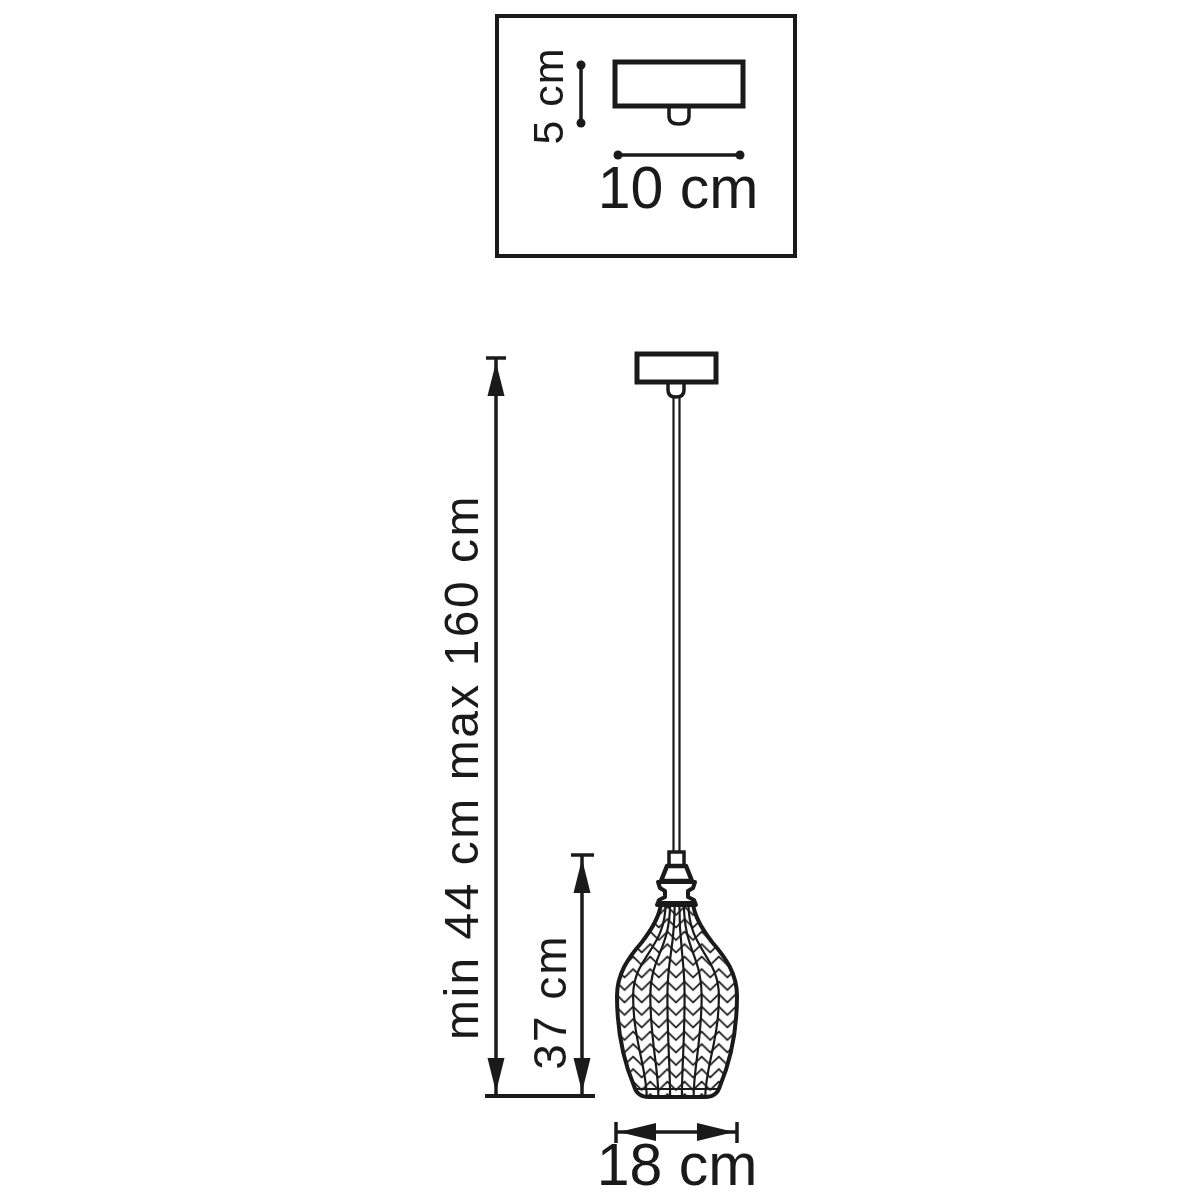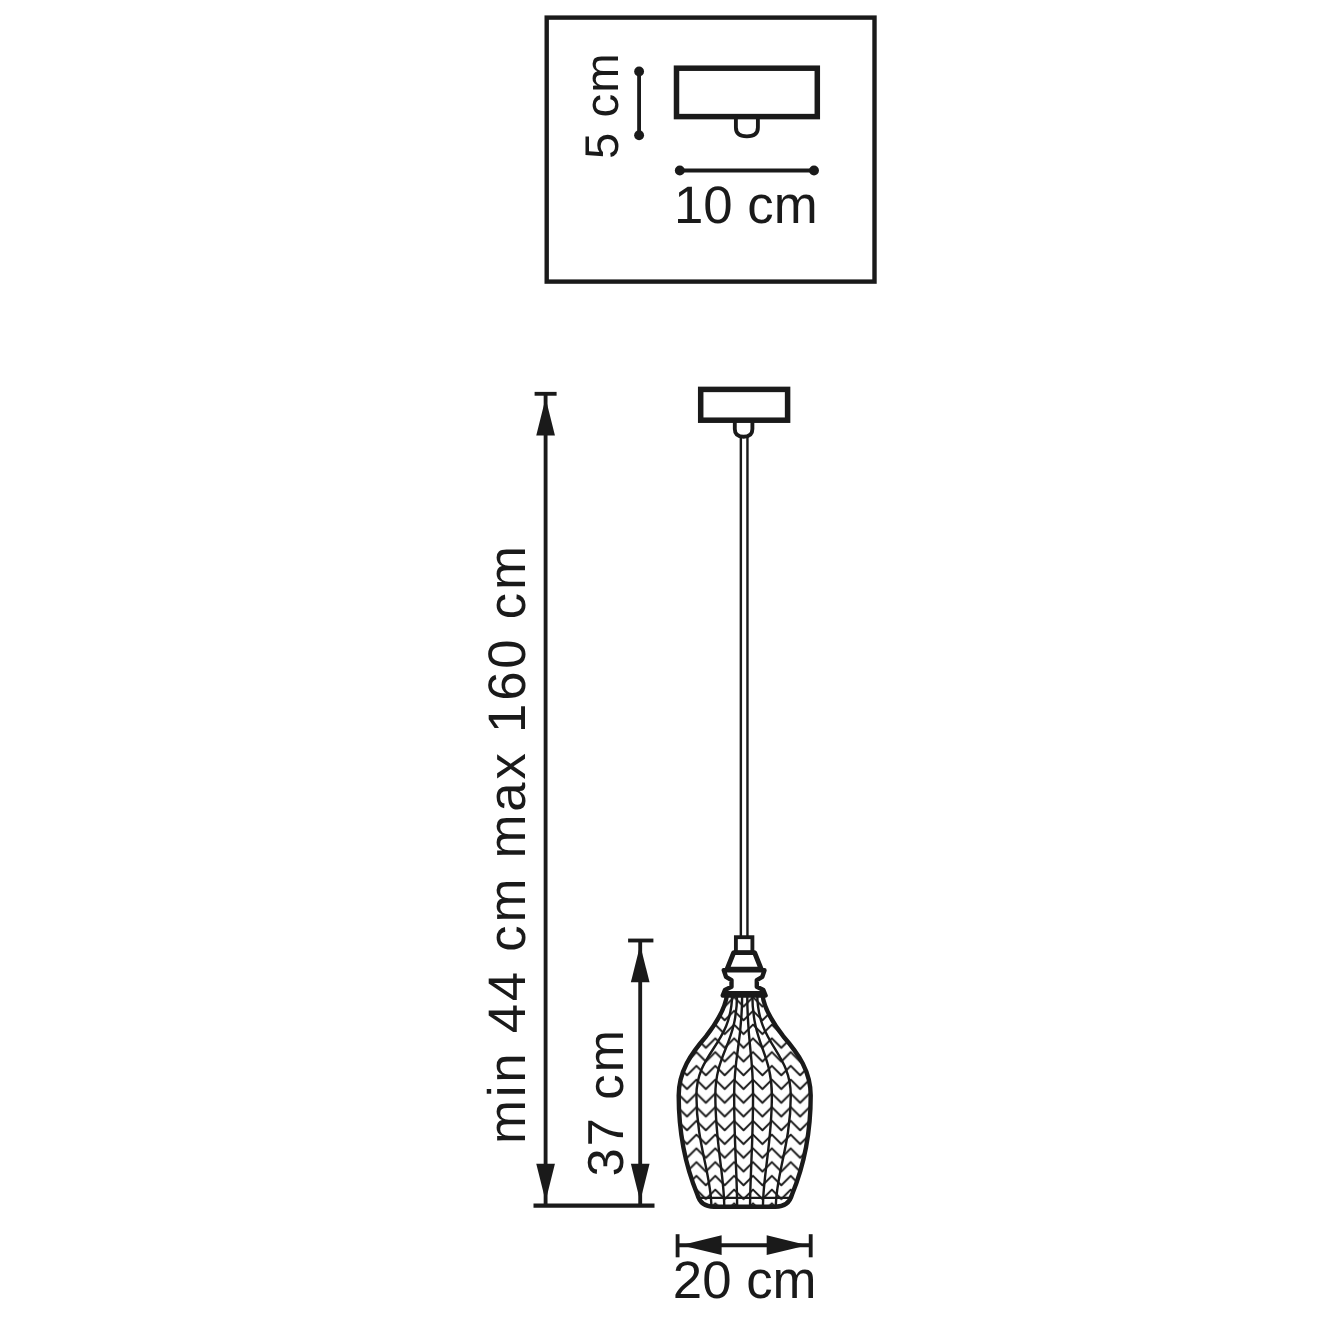"10 cm" .fs-h { font-size: 48px -> 59px }
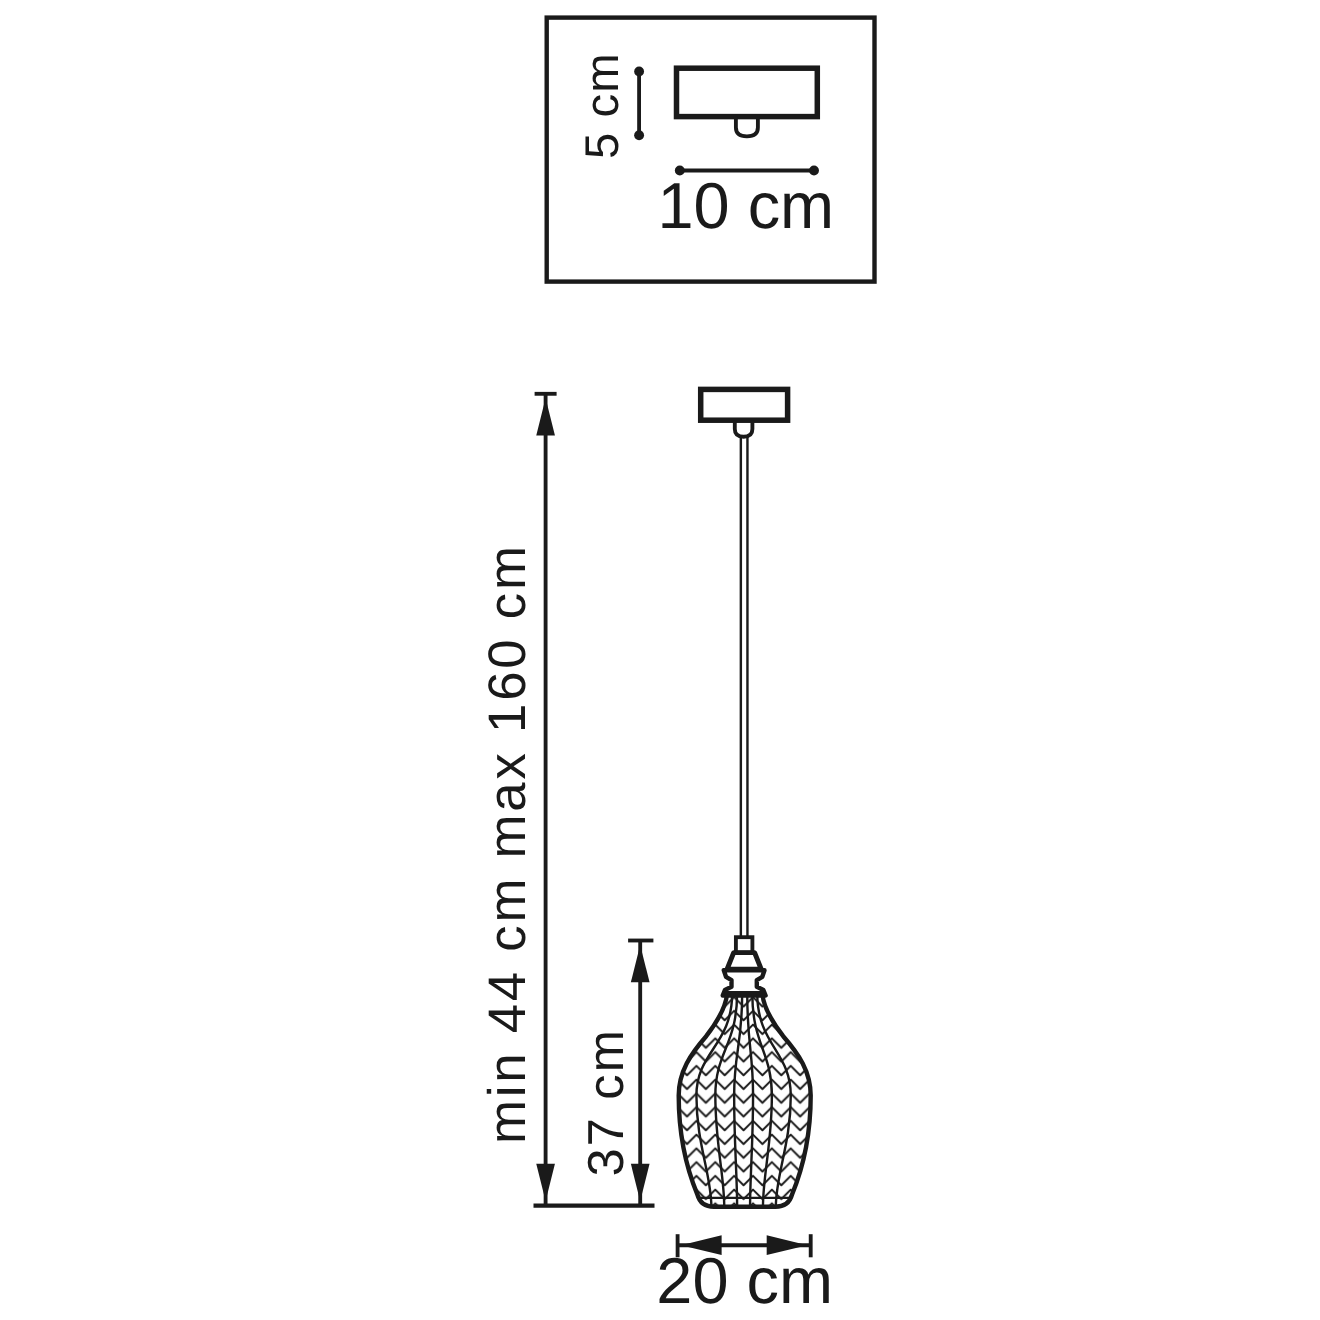"20 cm" div.dim-label { text: 20 -> 18 }
